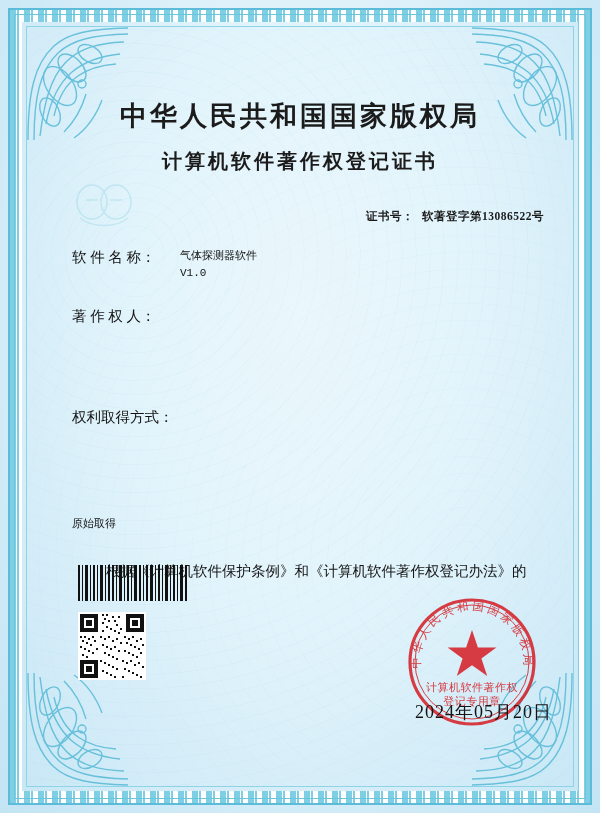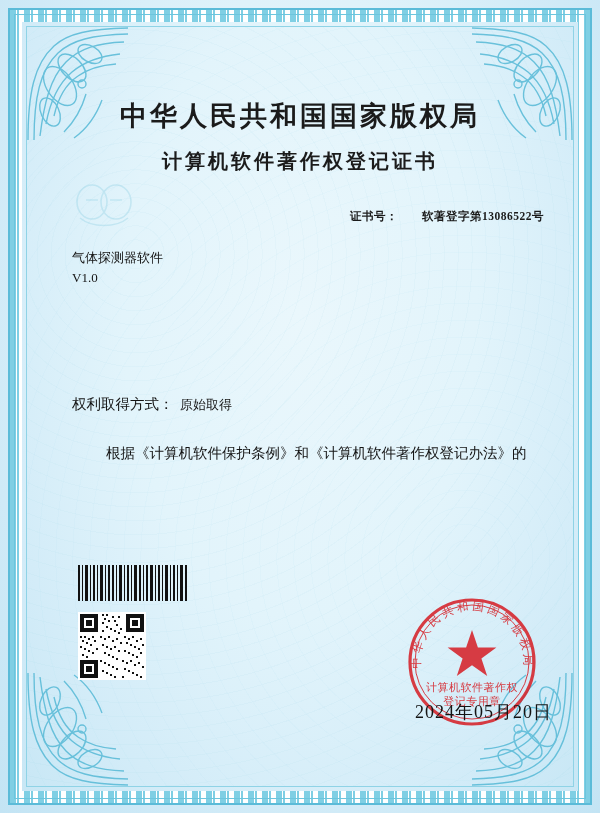"证书号：" .cert-no .cert-no-label { margin-right: 24px -> 8px }
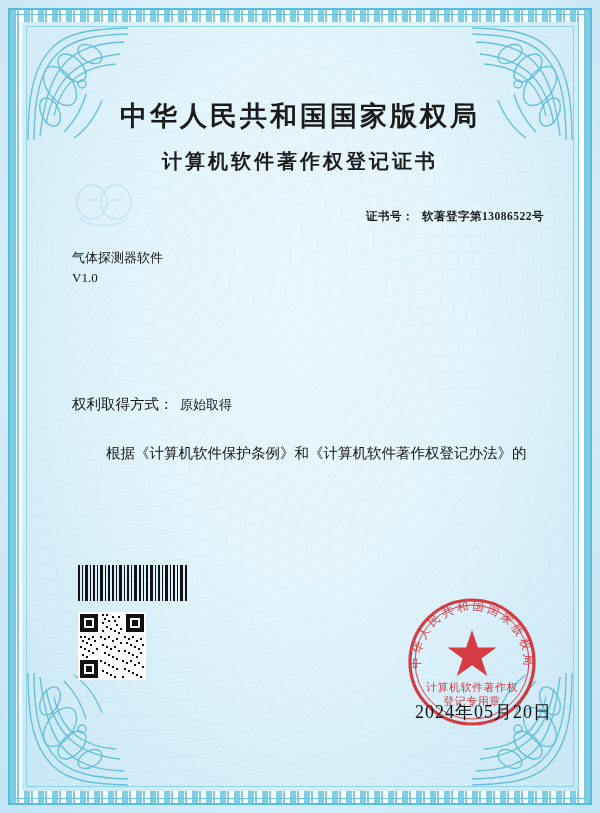"软 件 名 称：" div.field-label { html: none -> <div>软 件 名 称：</div> }
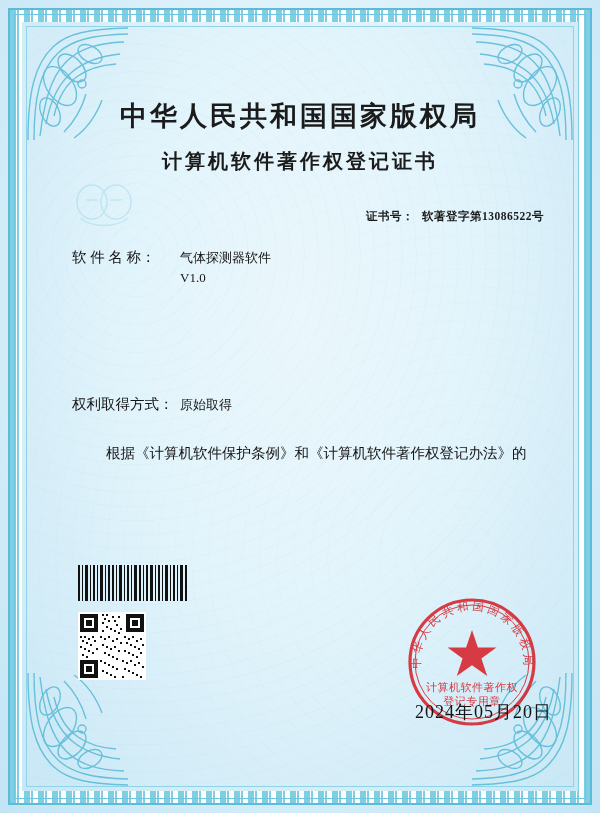"气体探测器软件" .field-value { font-family: Liberation Serif, serif -> Liberation Mono, monospace; font-size: 13px -> 11px }
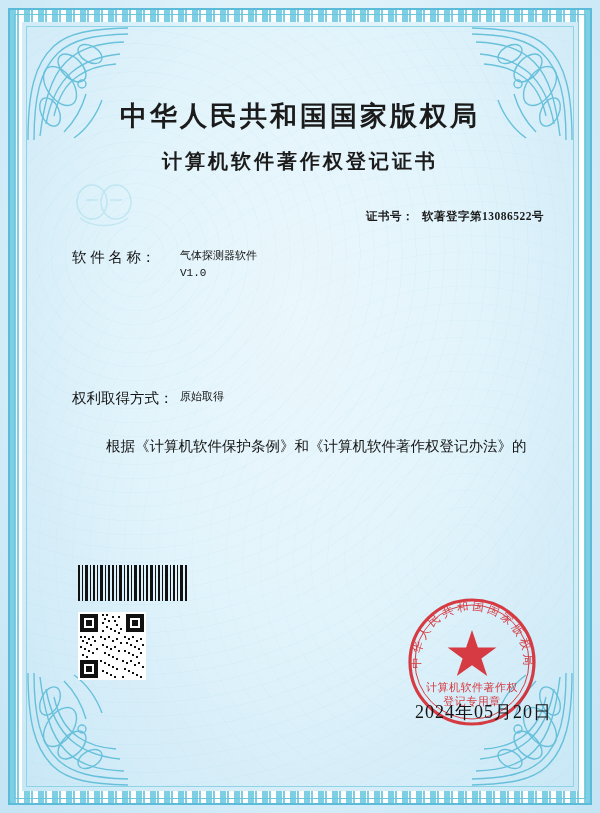"著 作 权 人：" div.field-label { html: none -> <div>著 作 权 人：</div> }
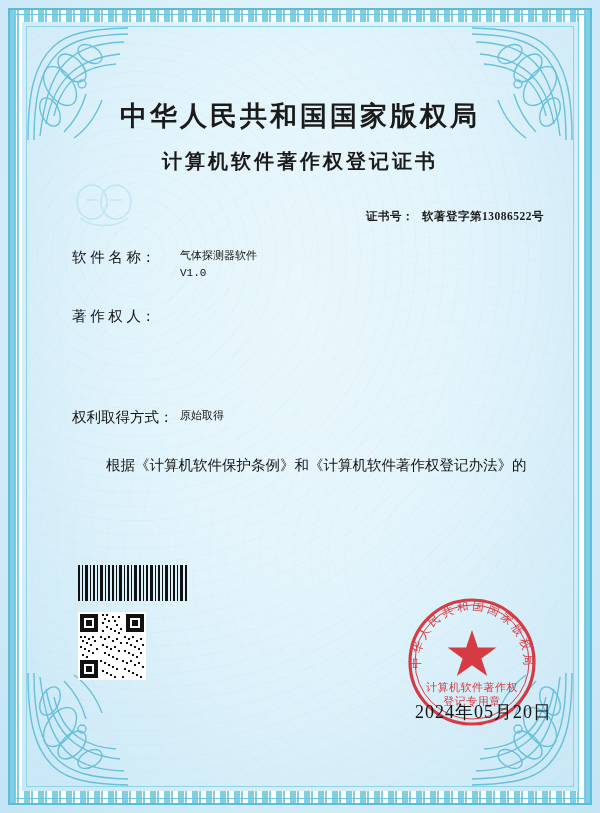"权利取得方式：" .fields-2 .field-row { flex-direction: none -> column }
